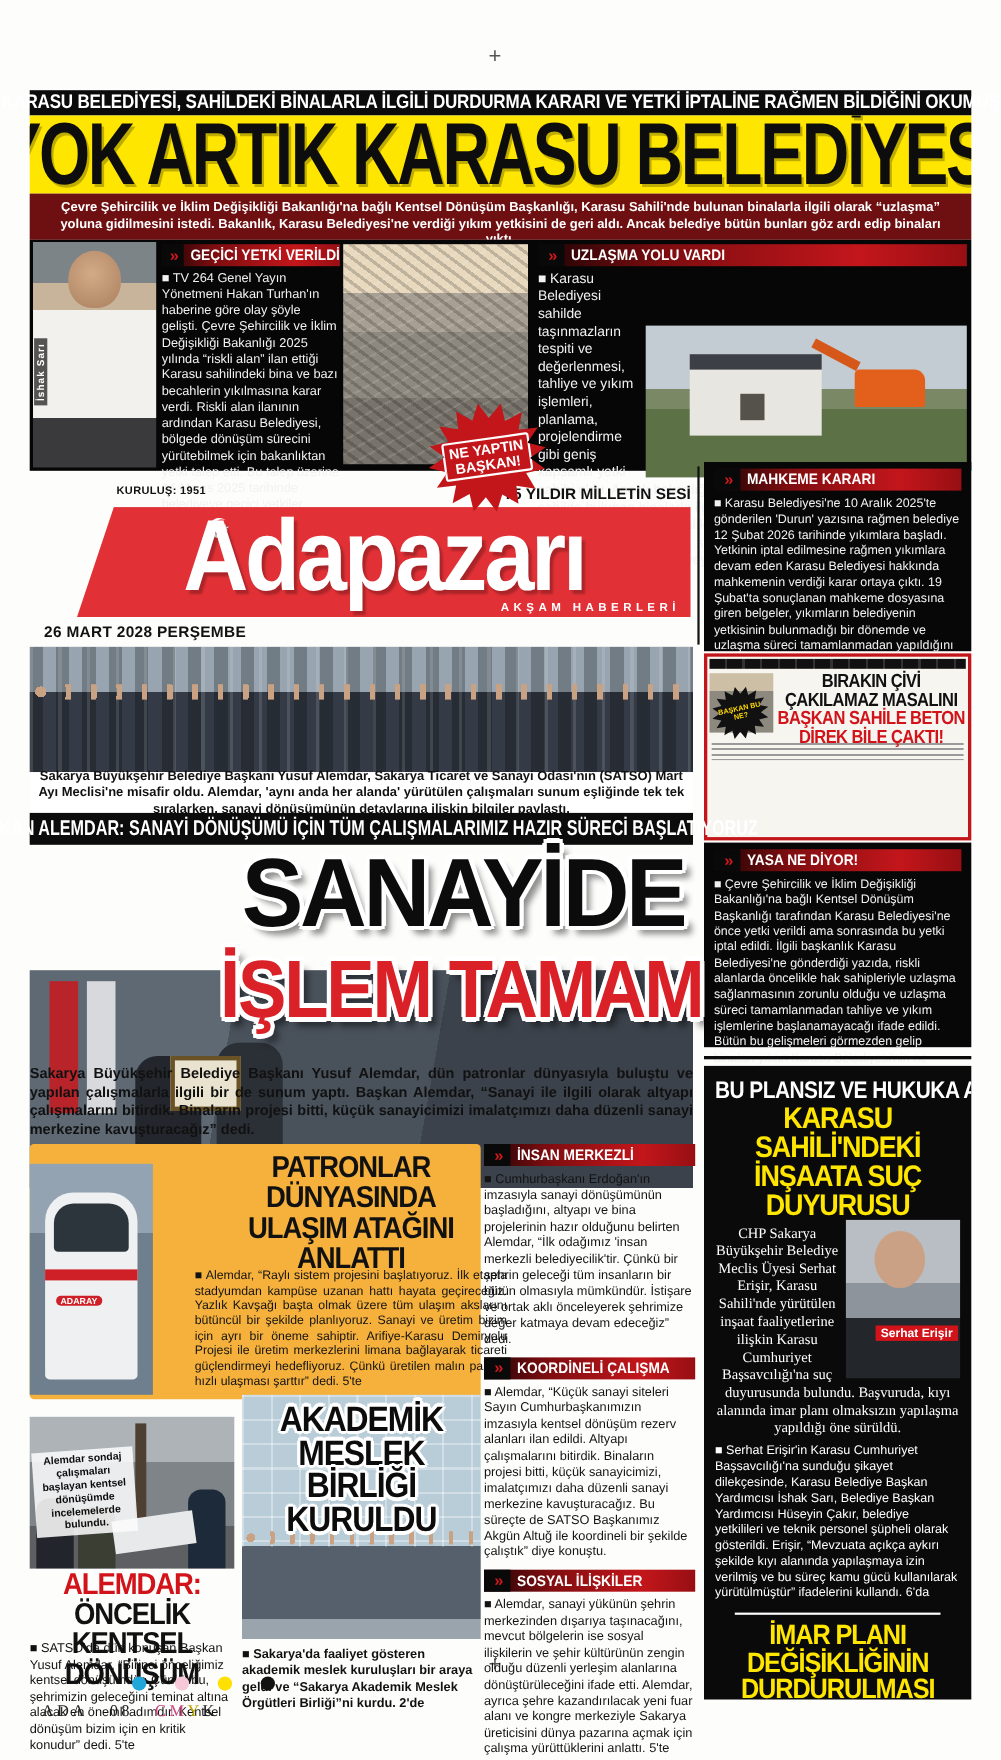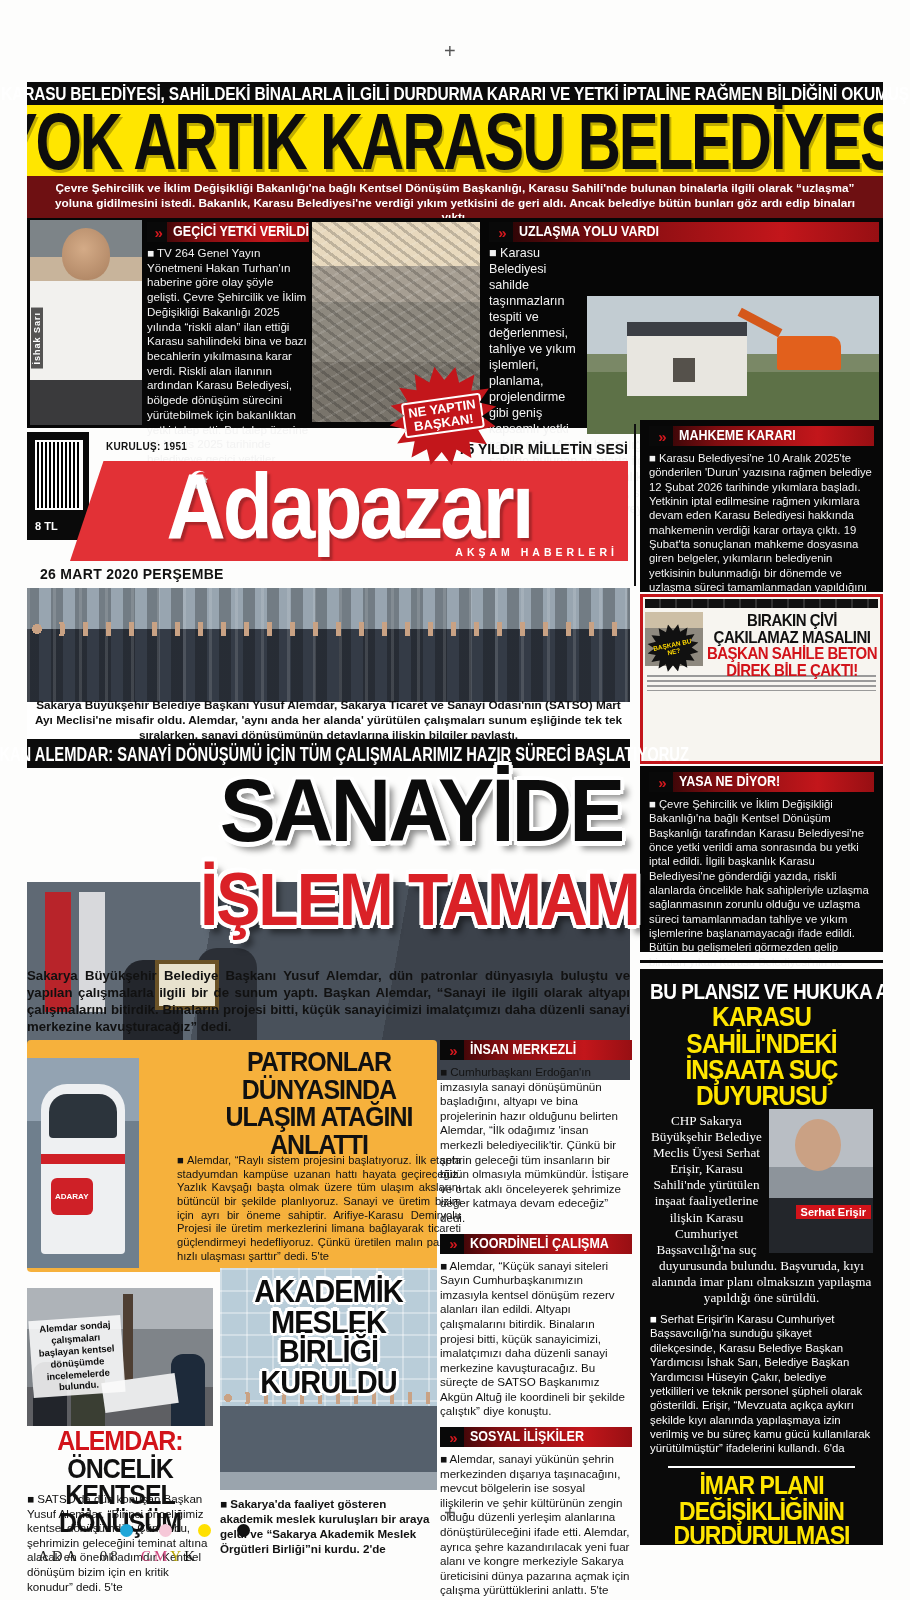"8 TL" div.abs { html: <div> <div></div> <div>8 TL</div> </div> -> none }
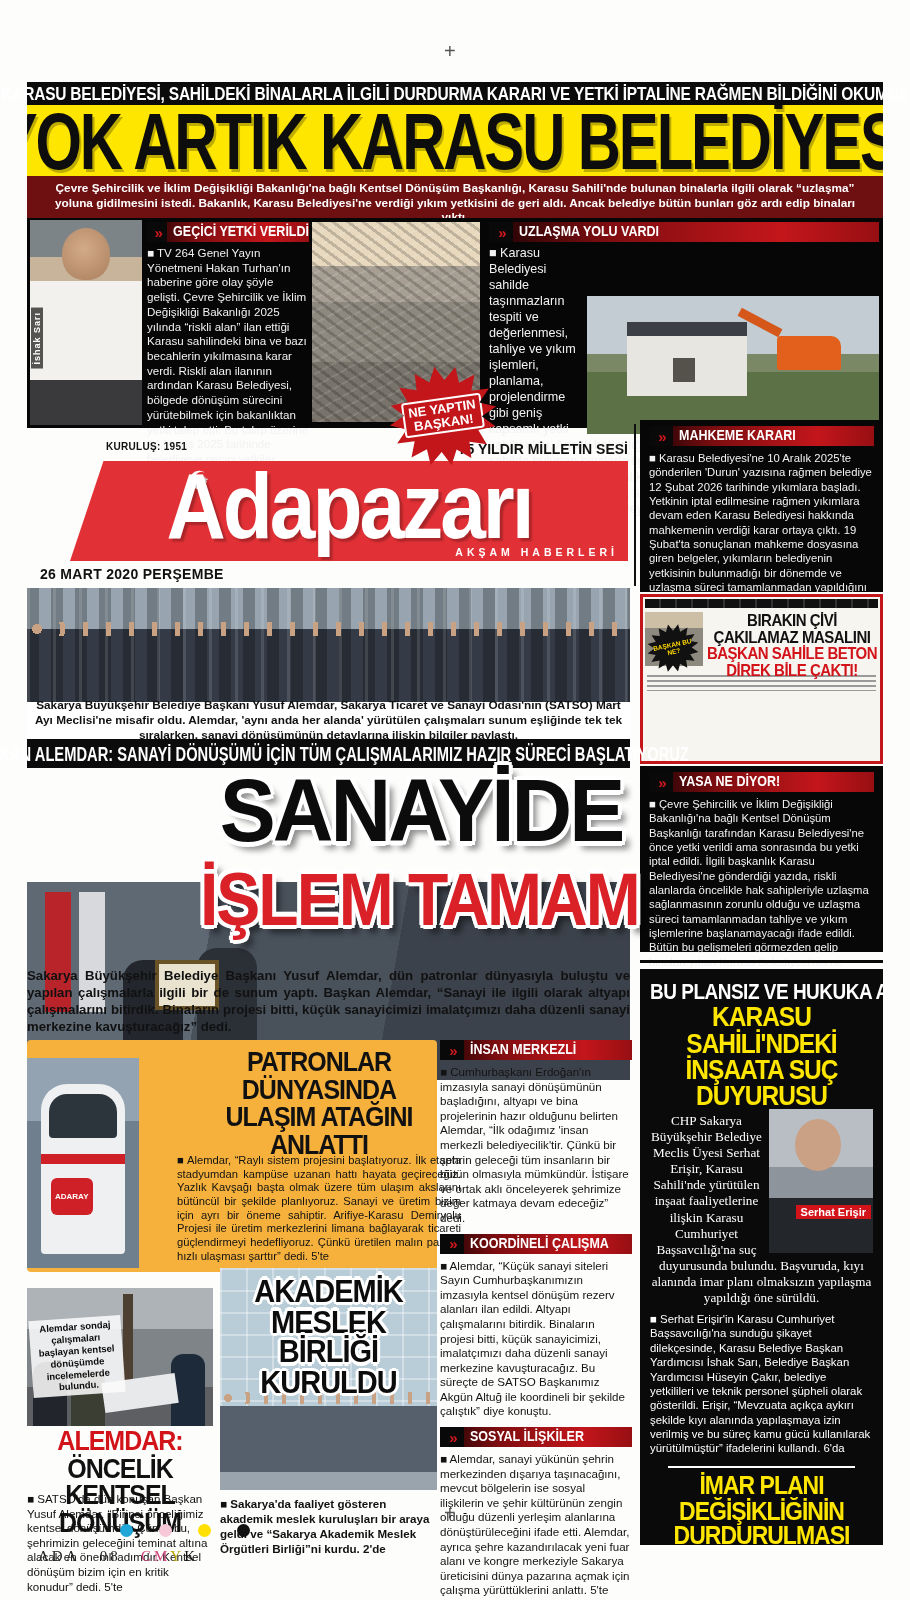"26 MART 2020 PERŞEMBE" div.abs { text: 2020 -> 2028 }
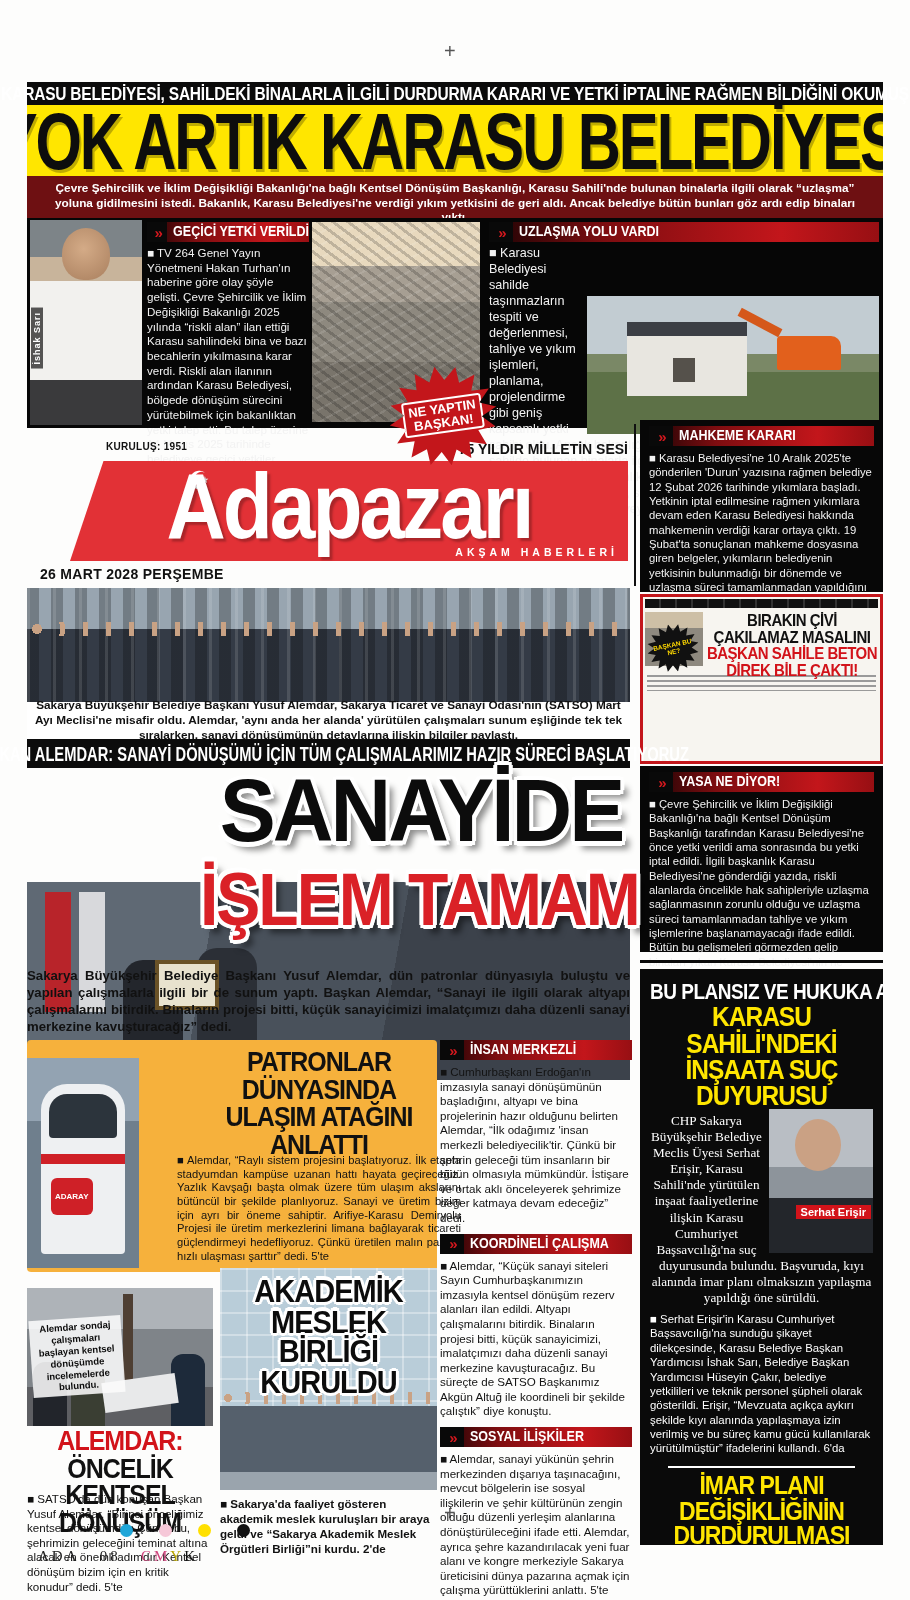"ADARAY" .train .logo { padding: 14px 4px -> 0 4px }
